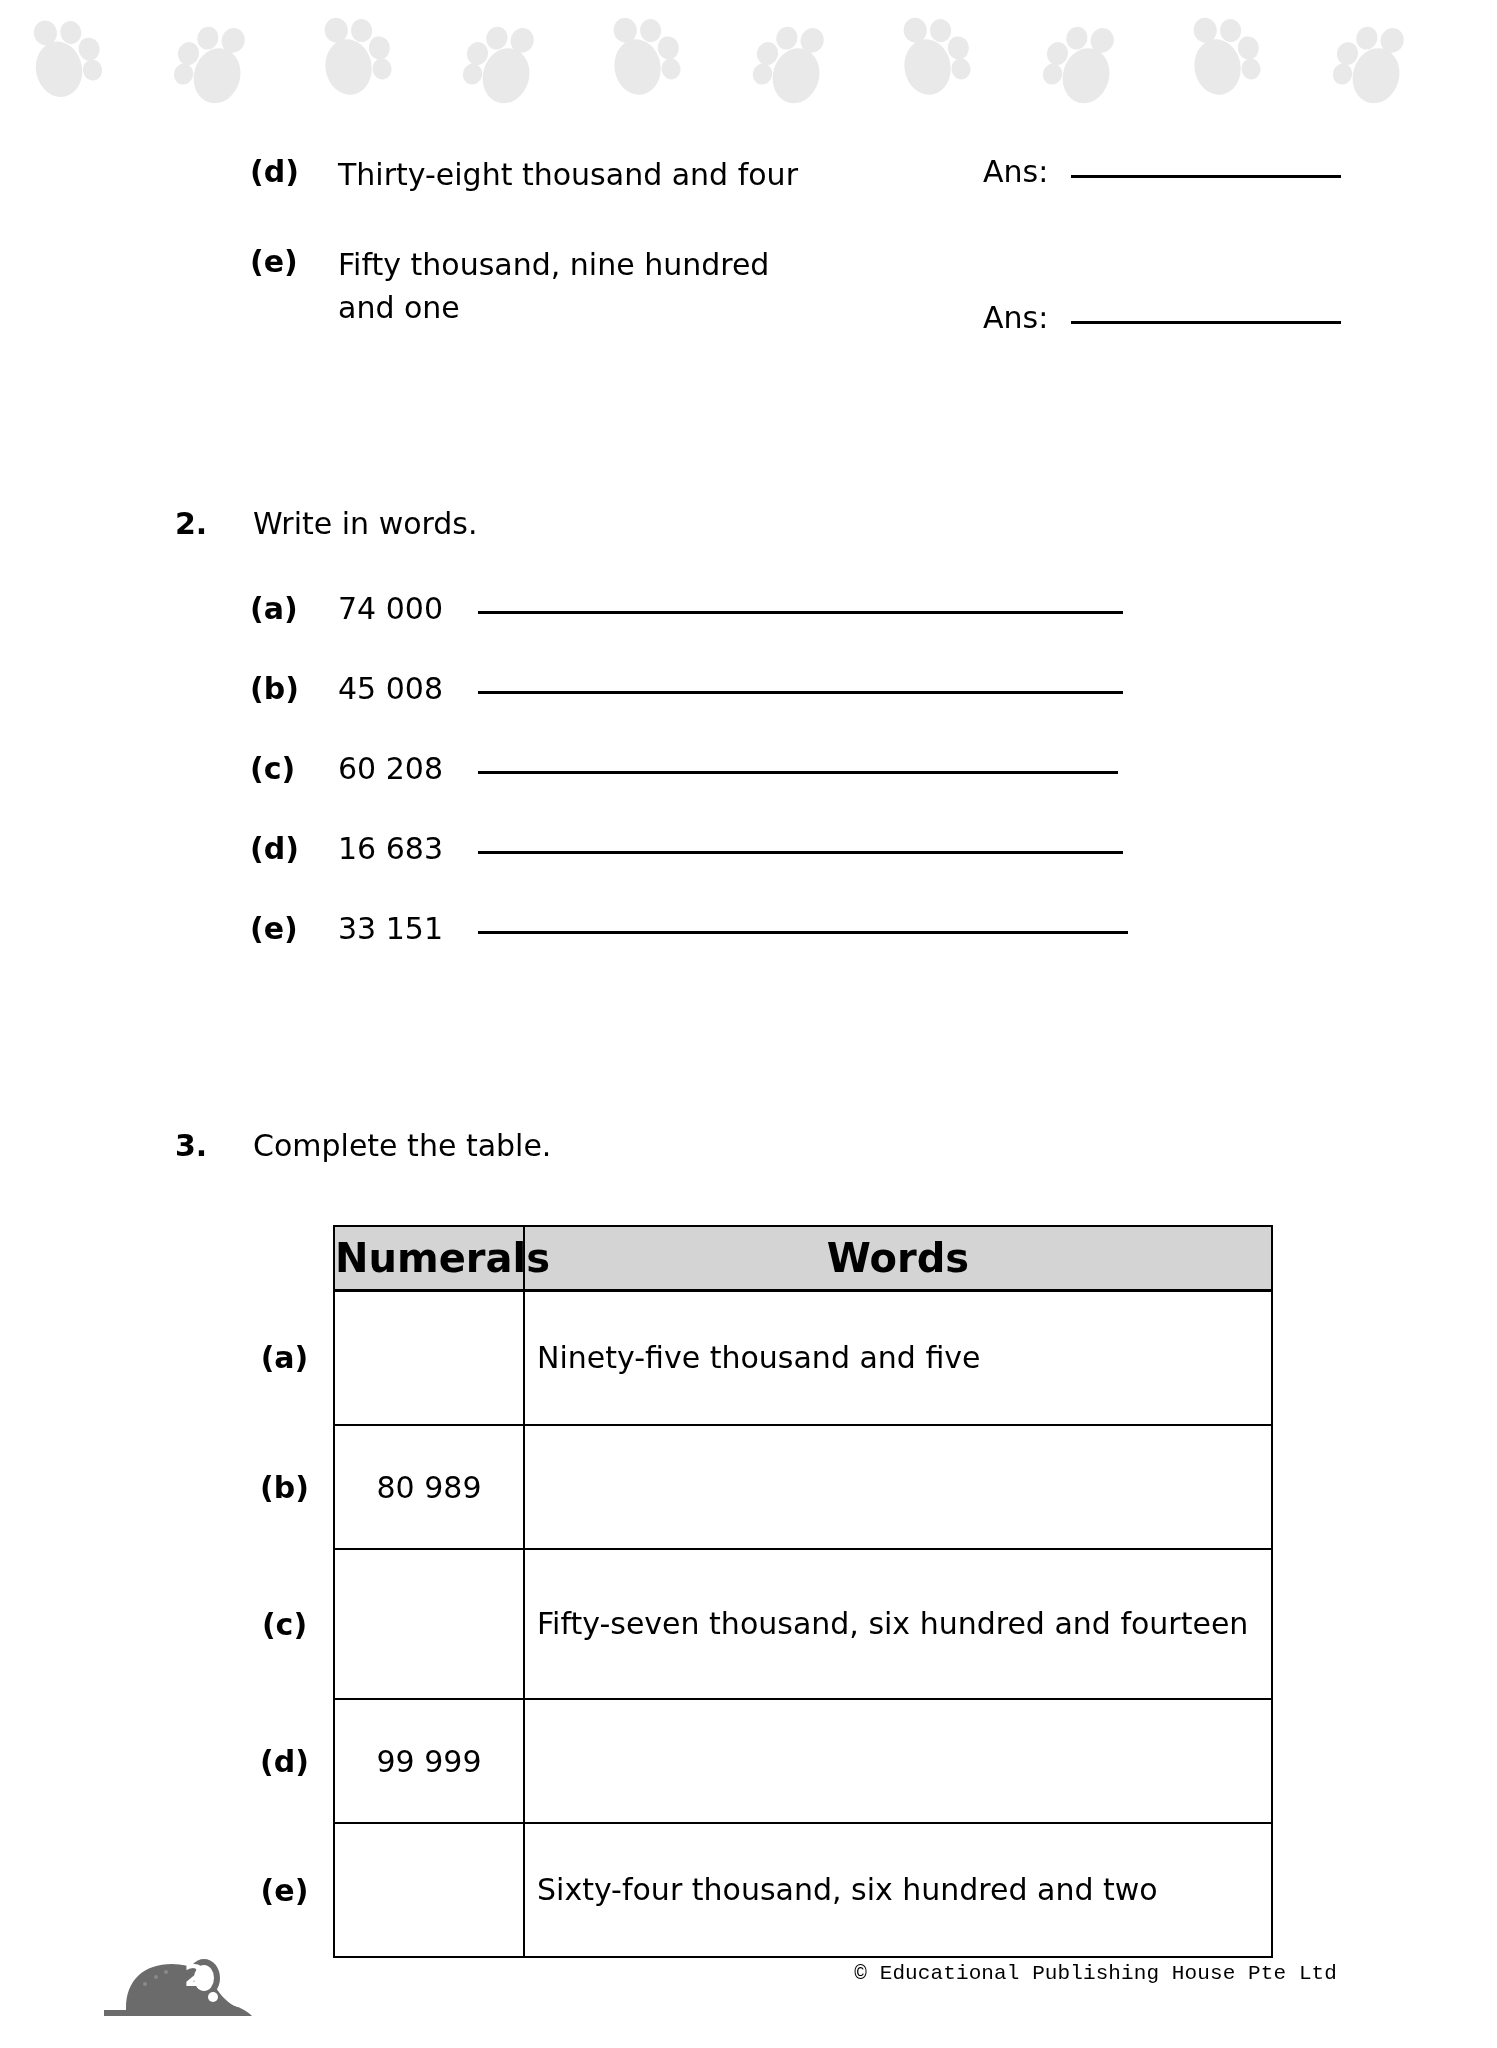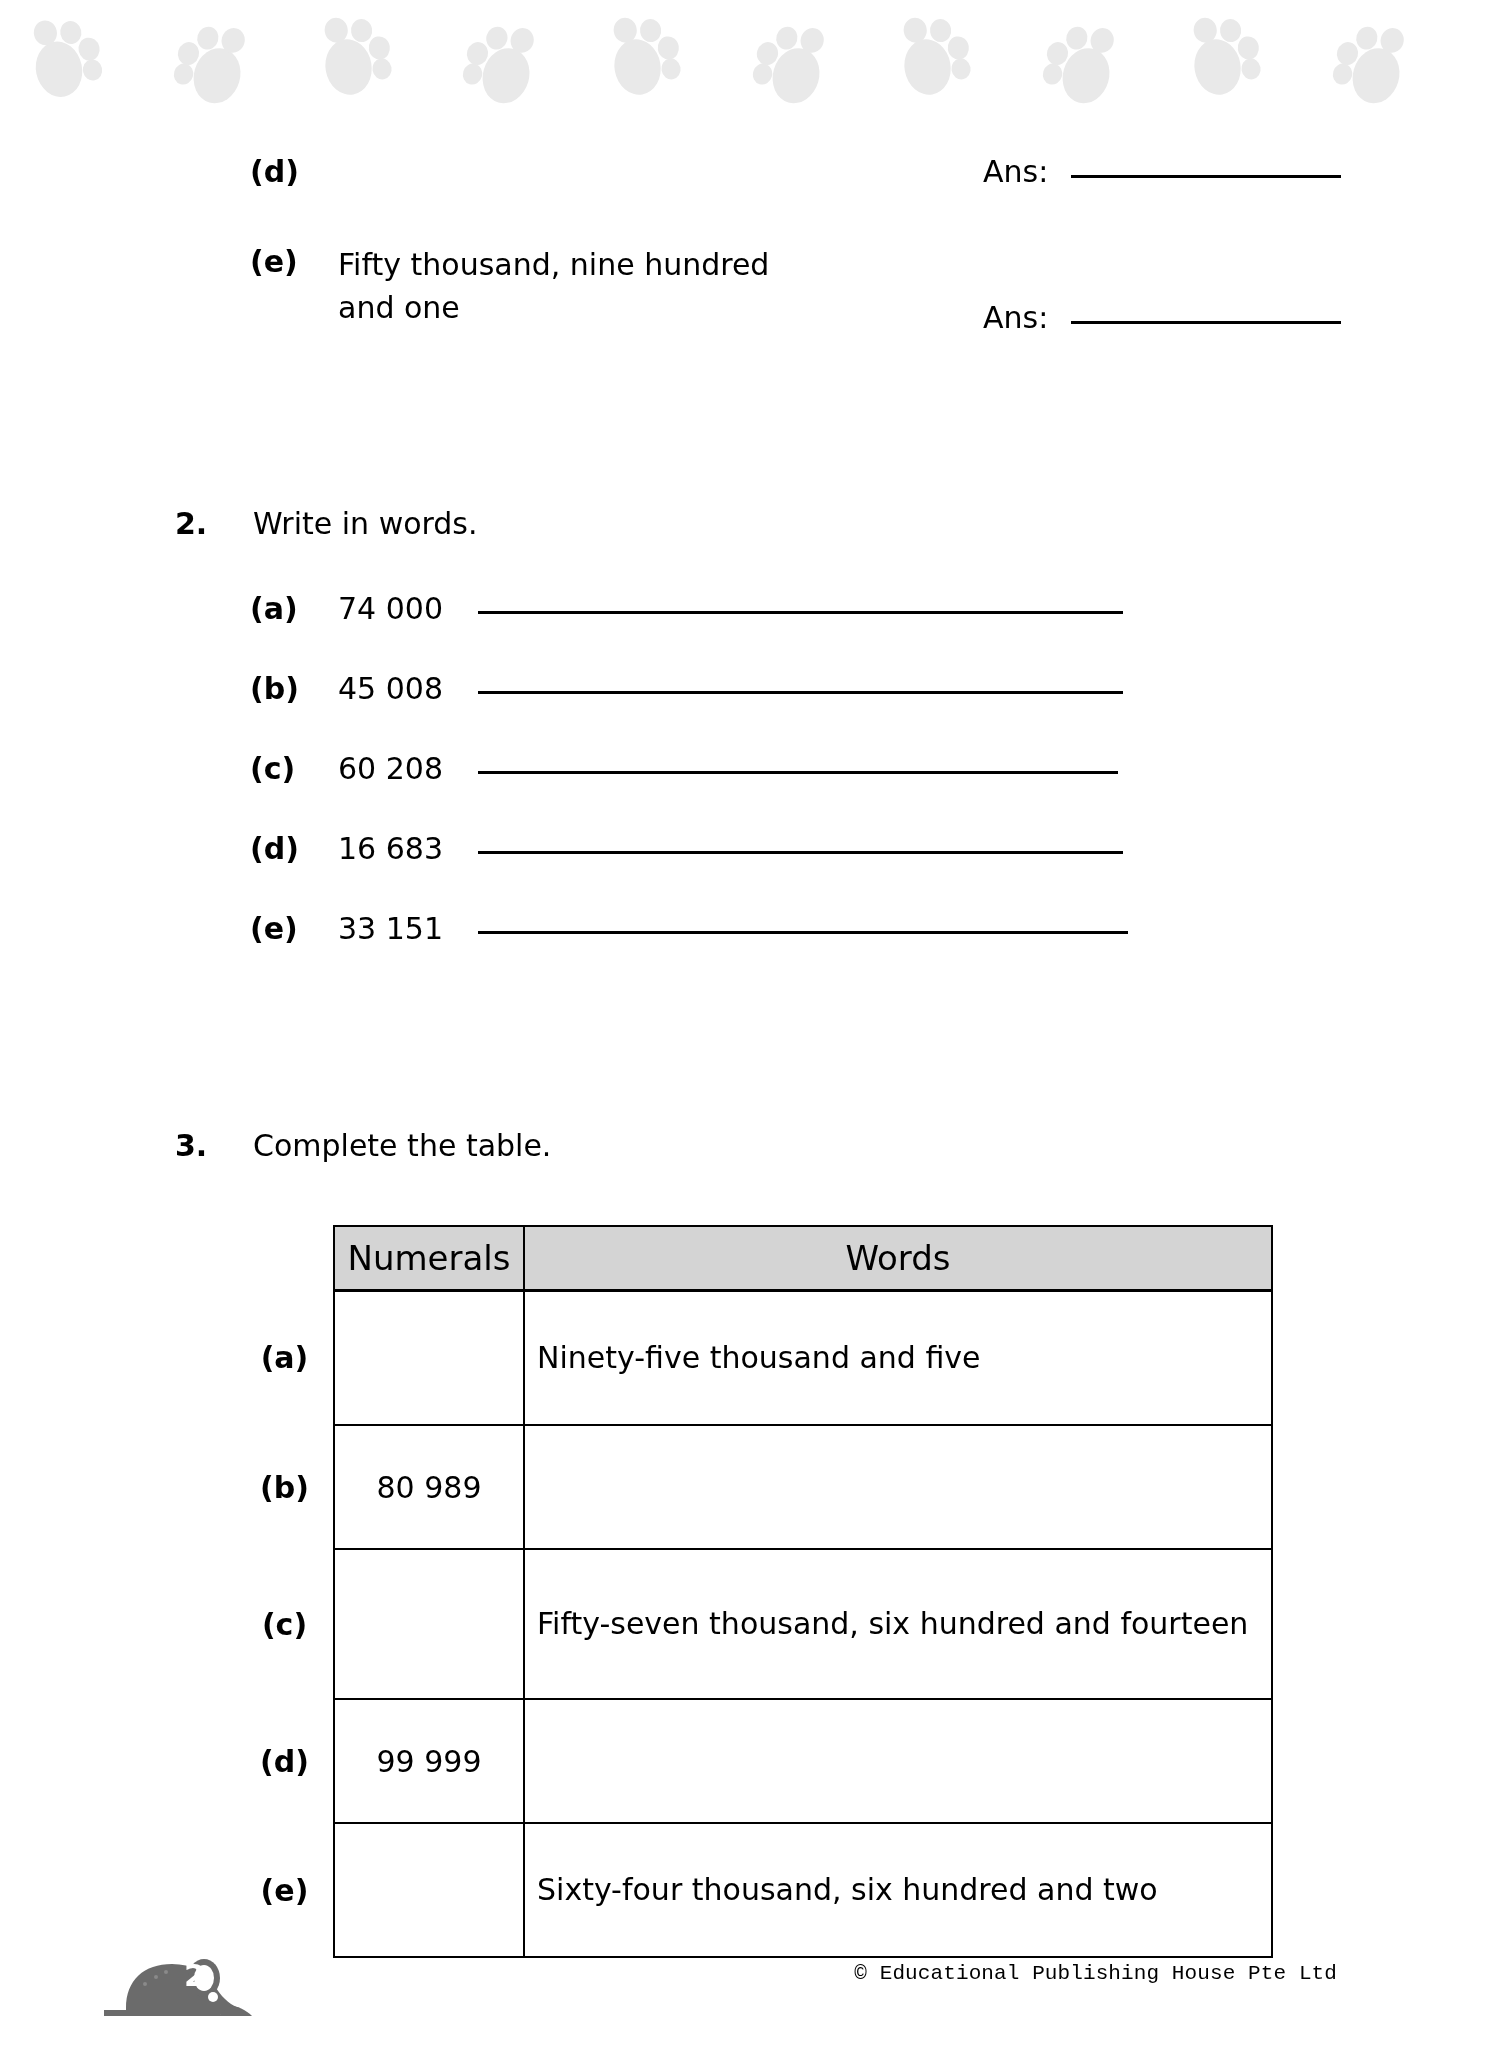"Thirty-eight thousand and four" span.prompt-cell { html: none -> <span>Thirty-eight thousand and four</span> }
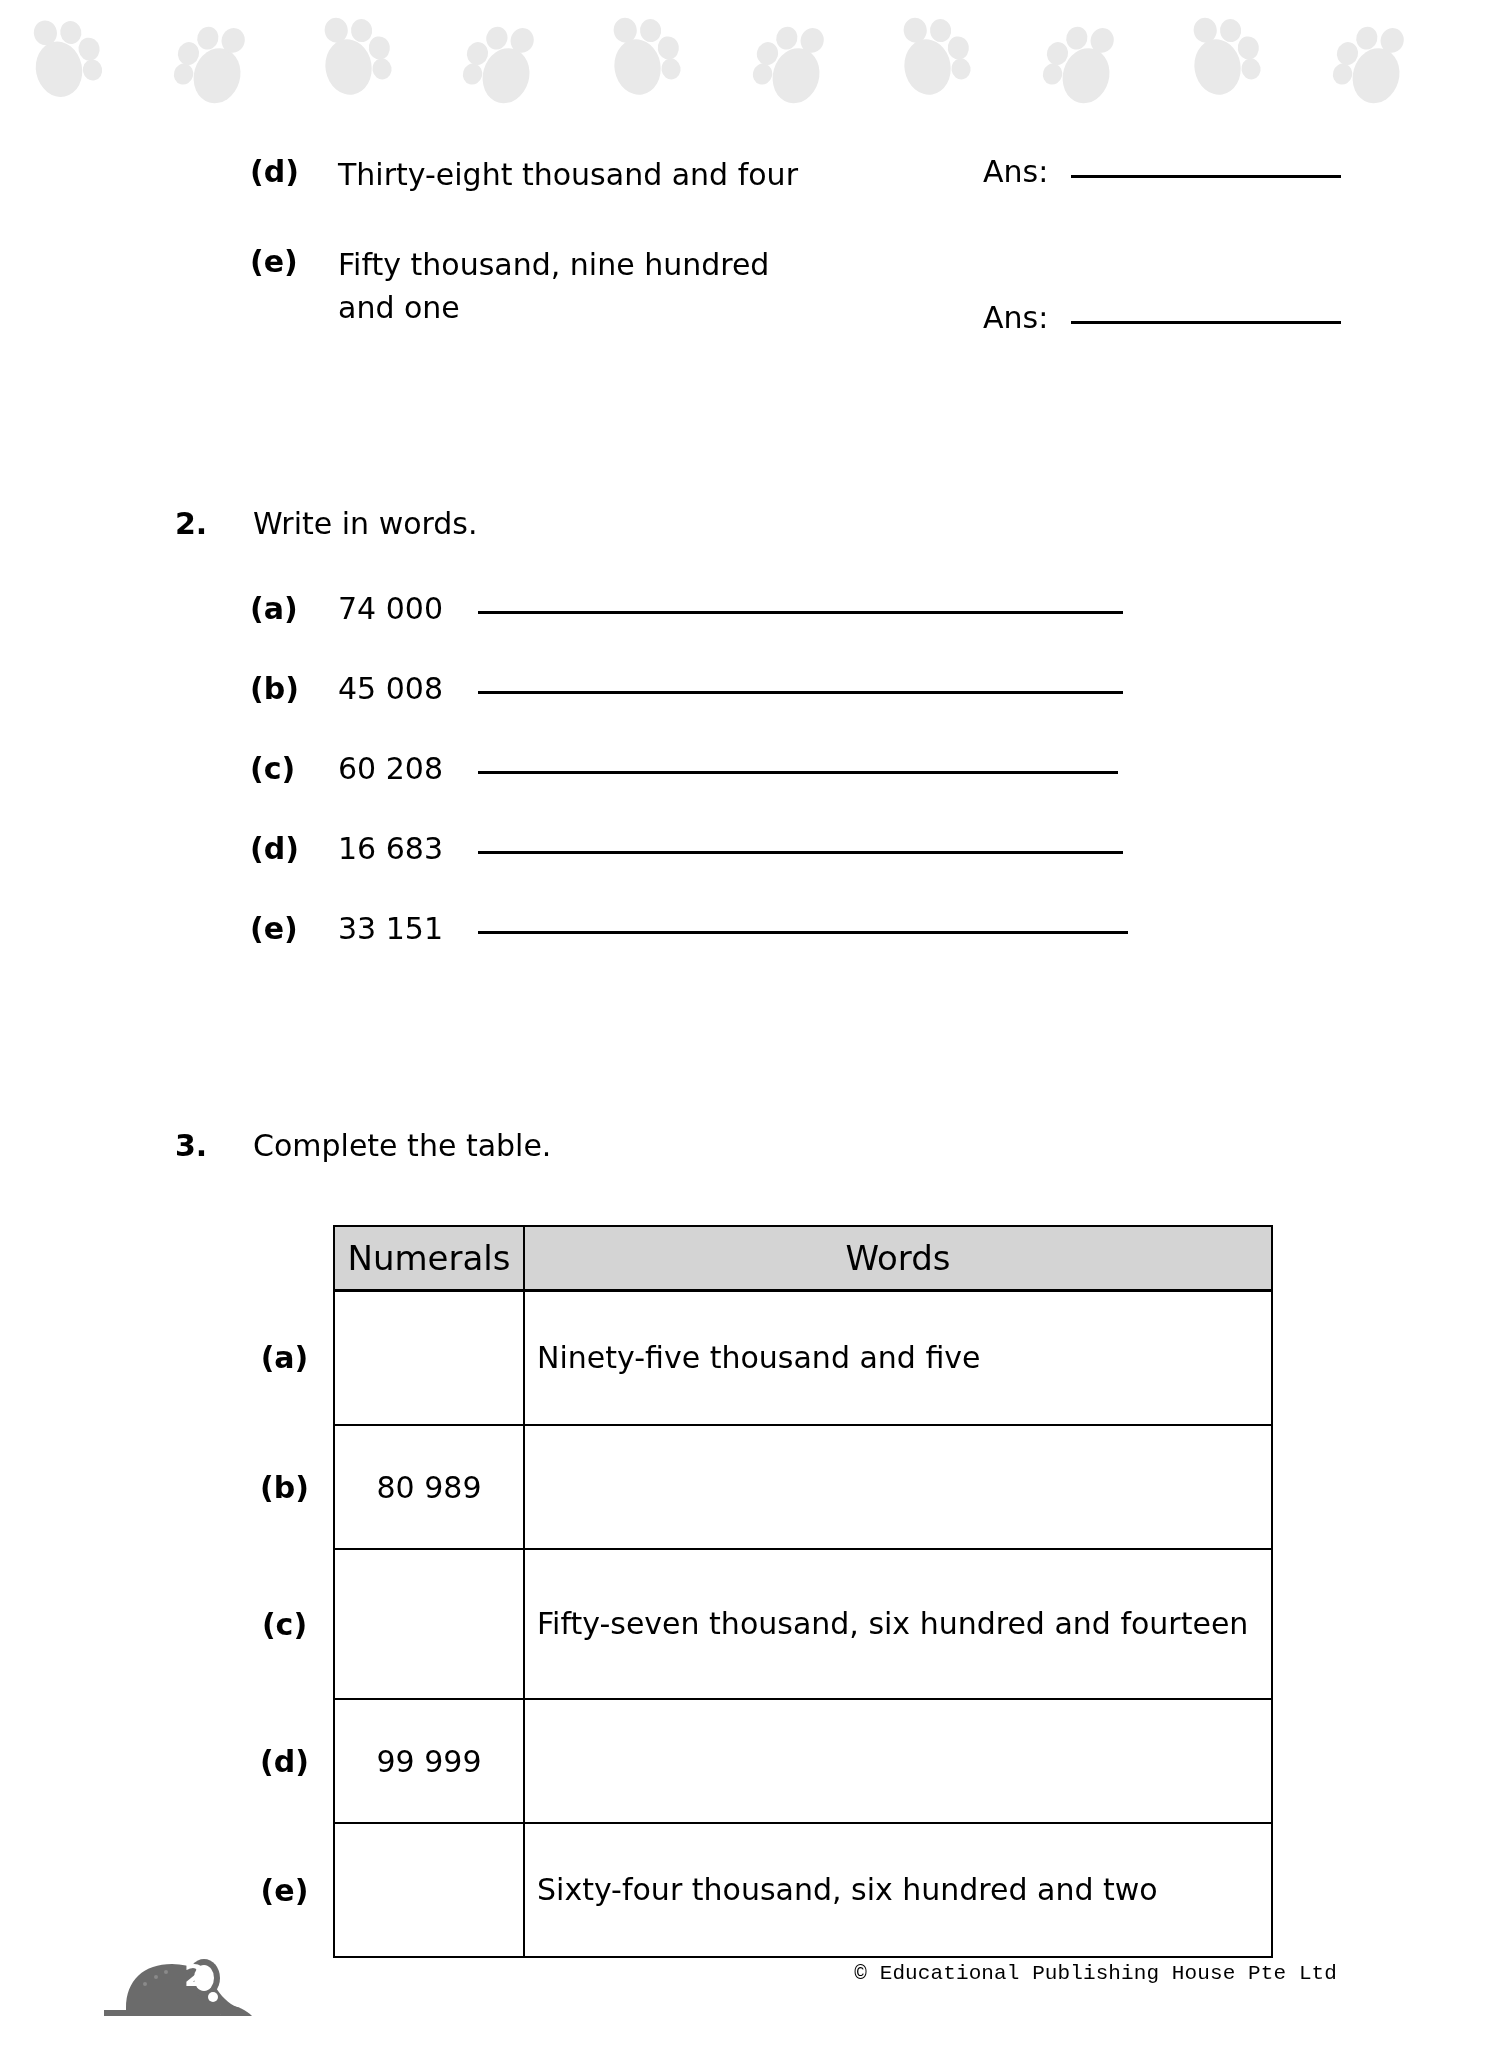"Numerals" .th-cell { font-size: 34px -> 40px; font-weight: normal -> bold }
